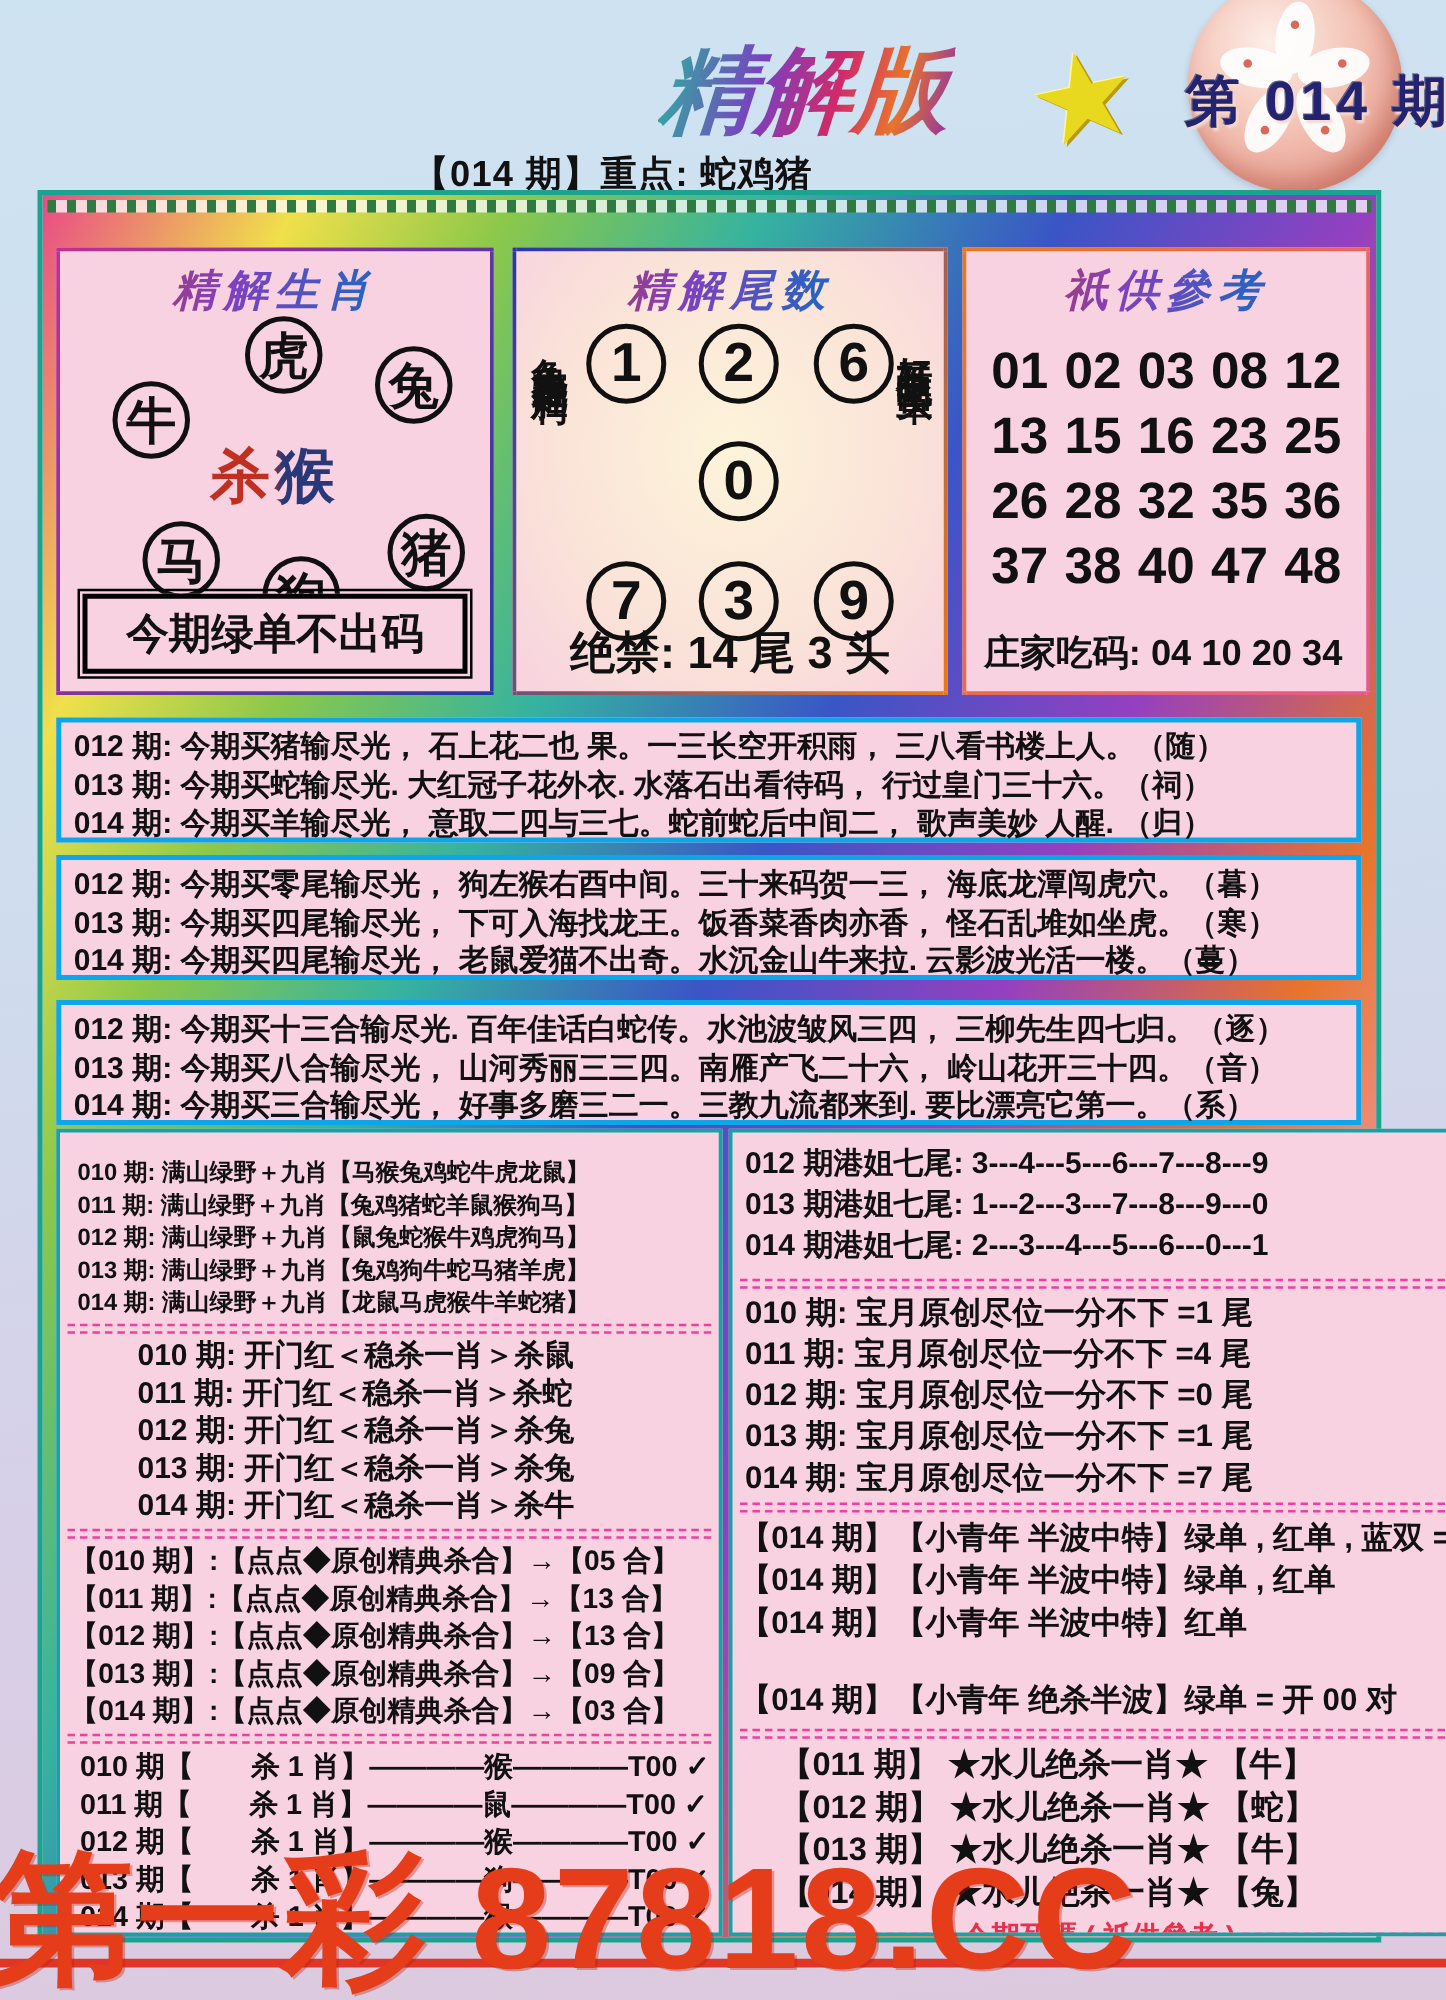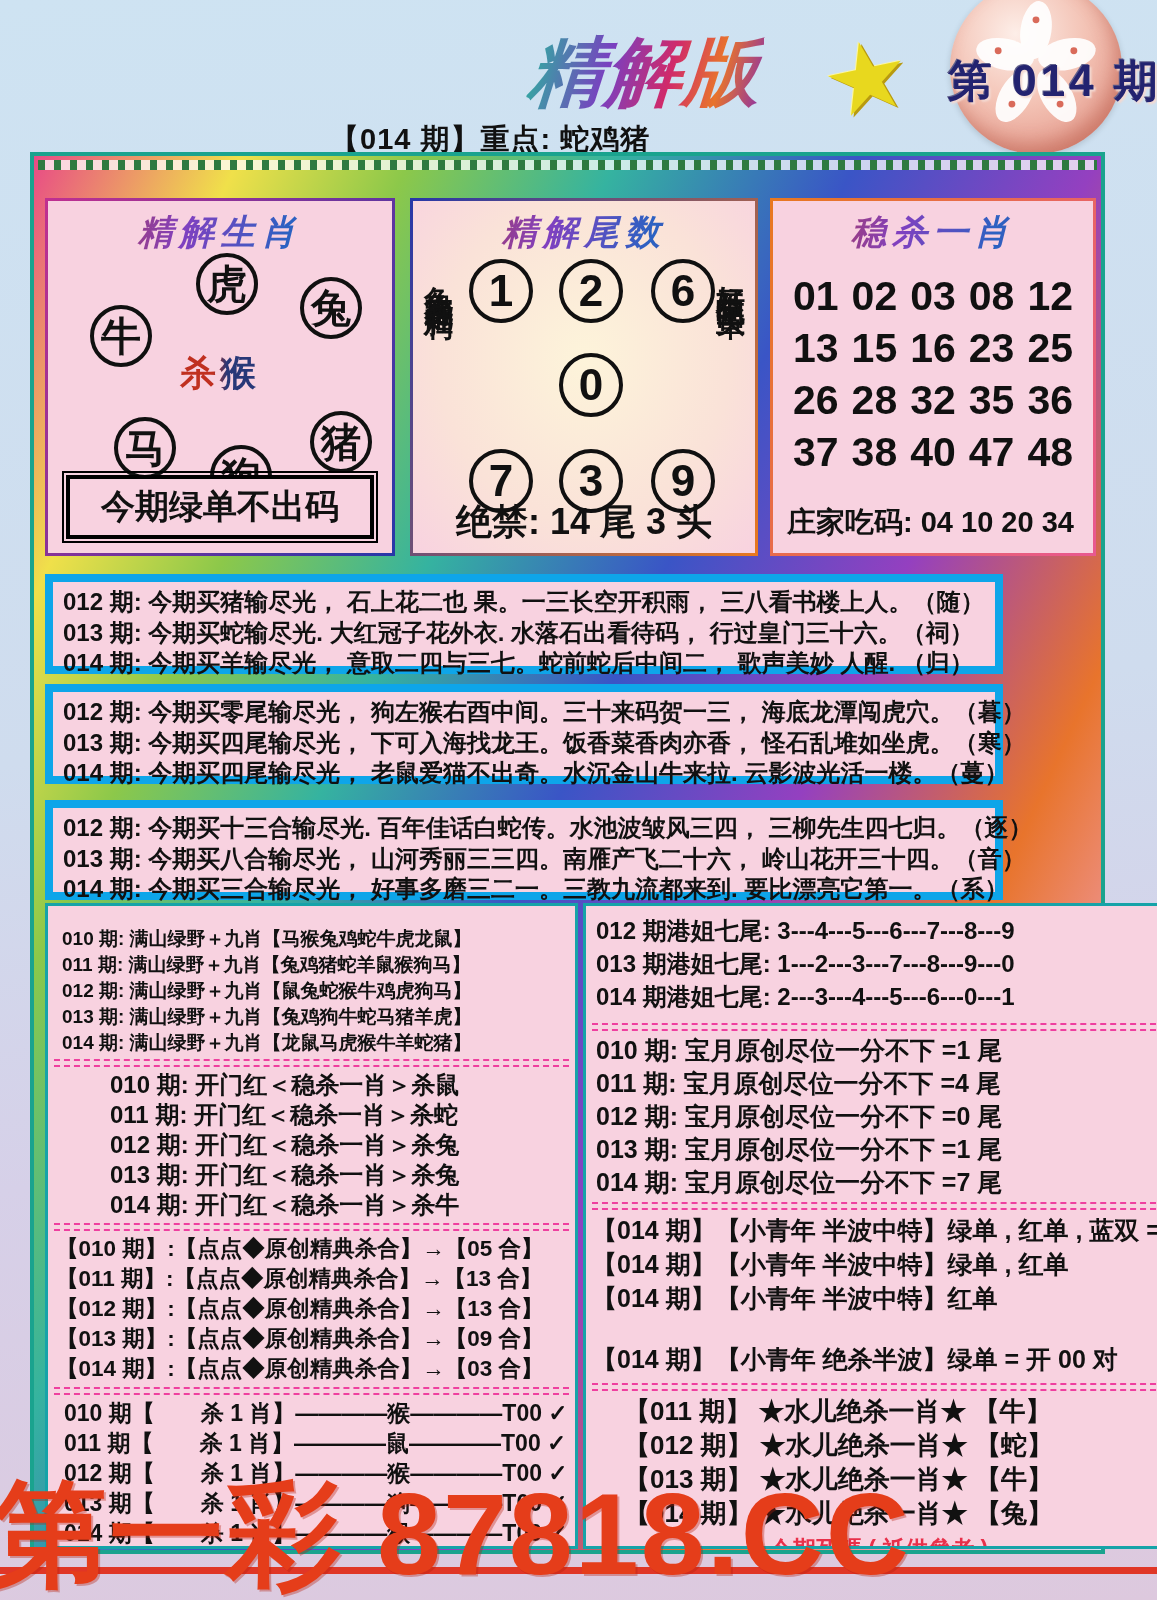"稳杀一肖" div.boxtitle { text: 稳杀一肖 -> 祇供參考 }
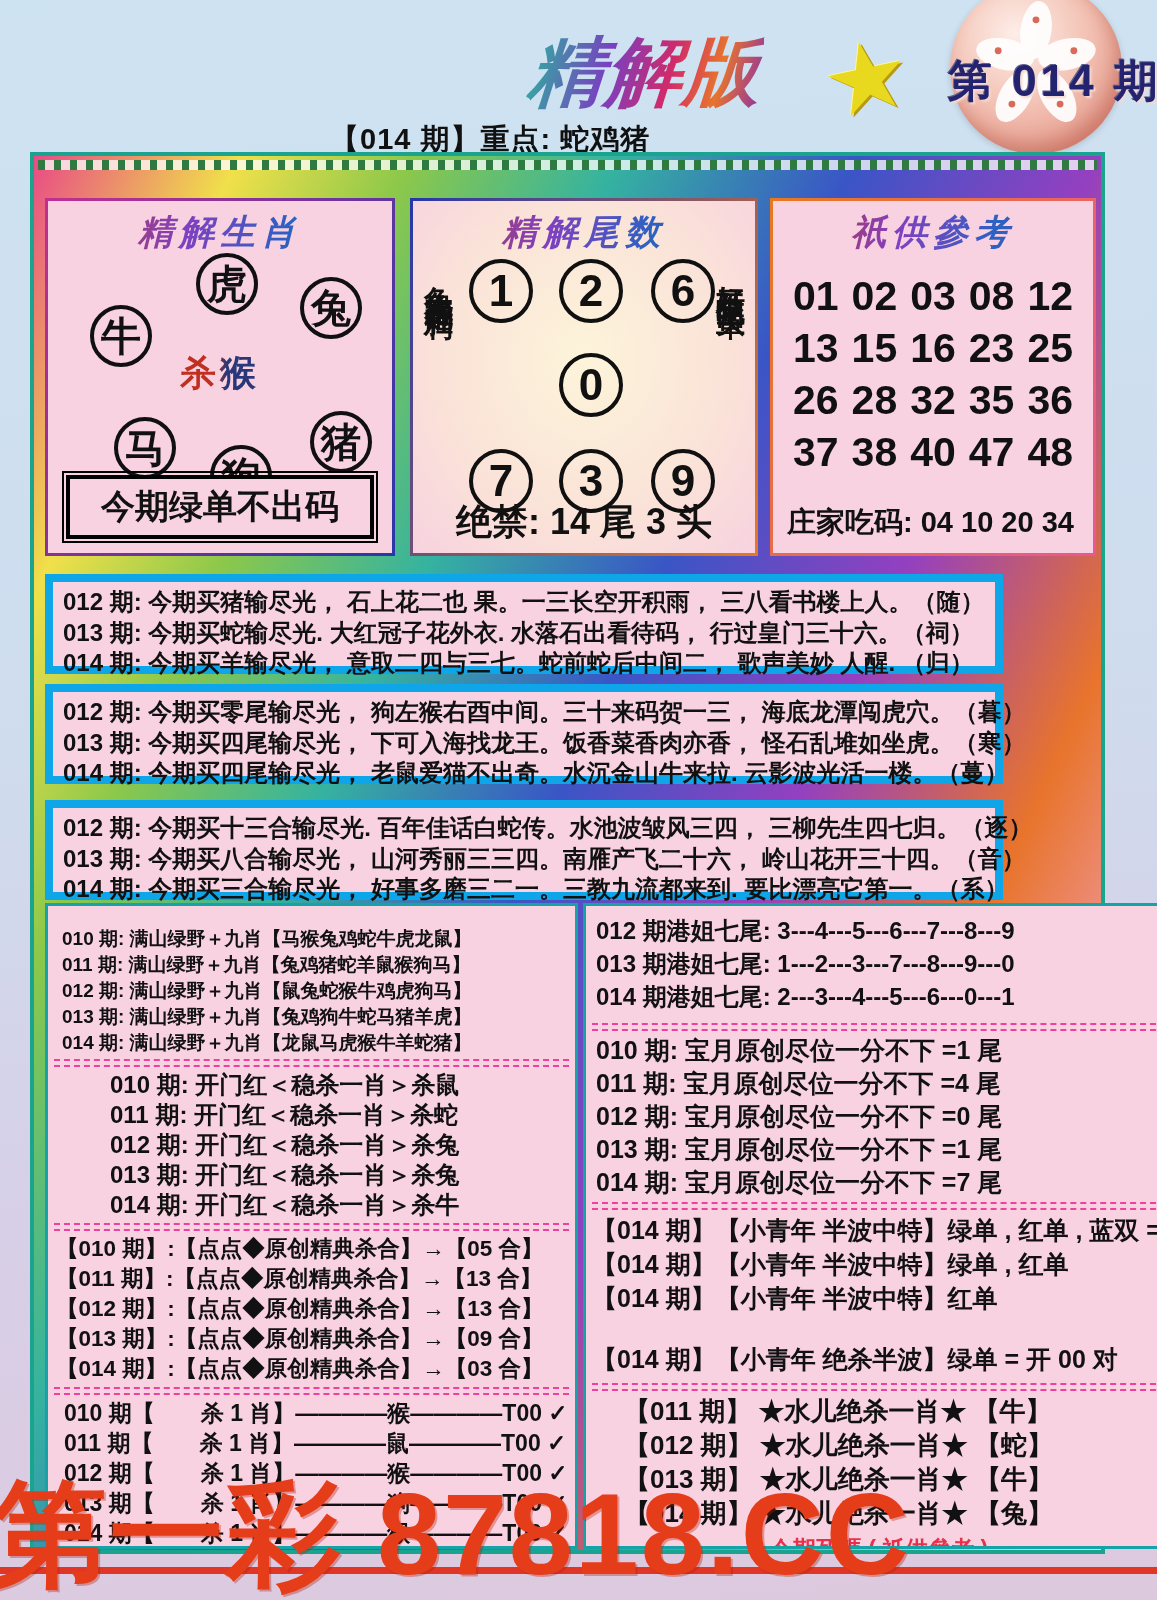"杀猴" .kill-label { font-size: 36px -> 48px }
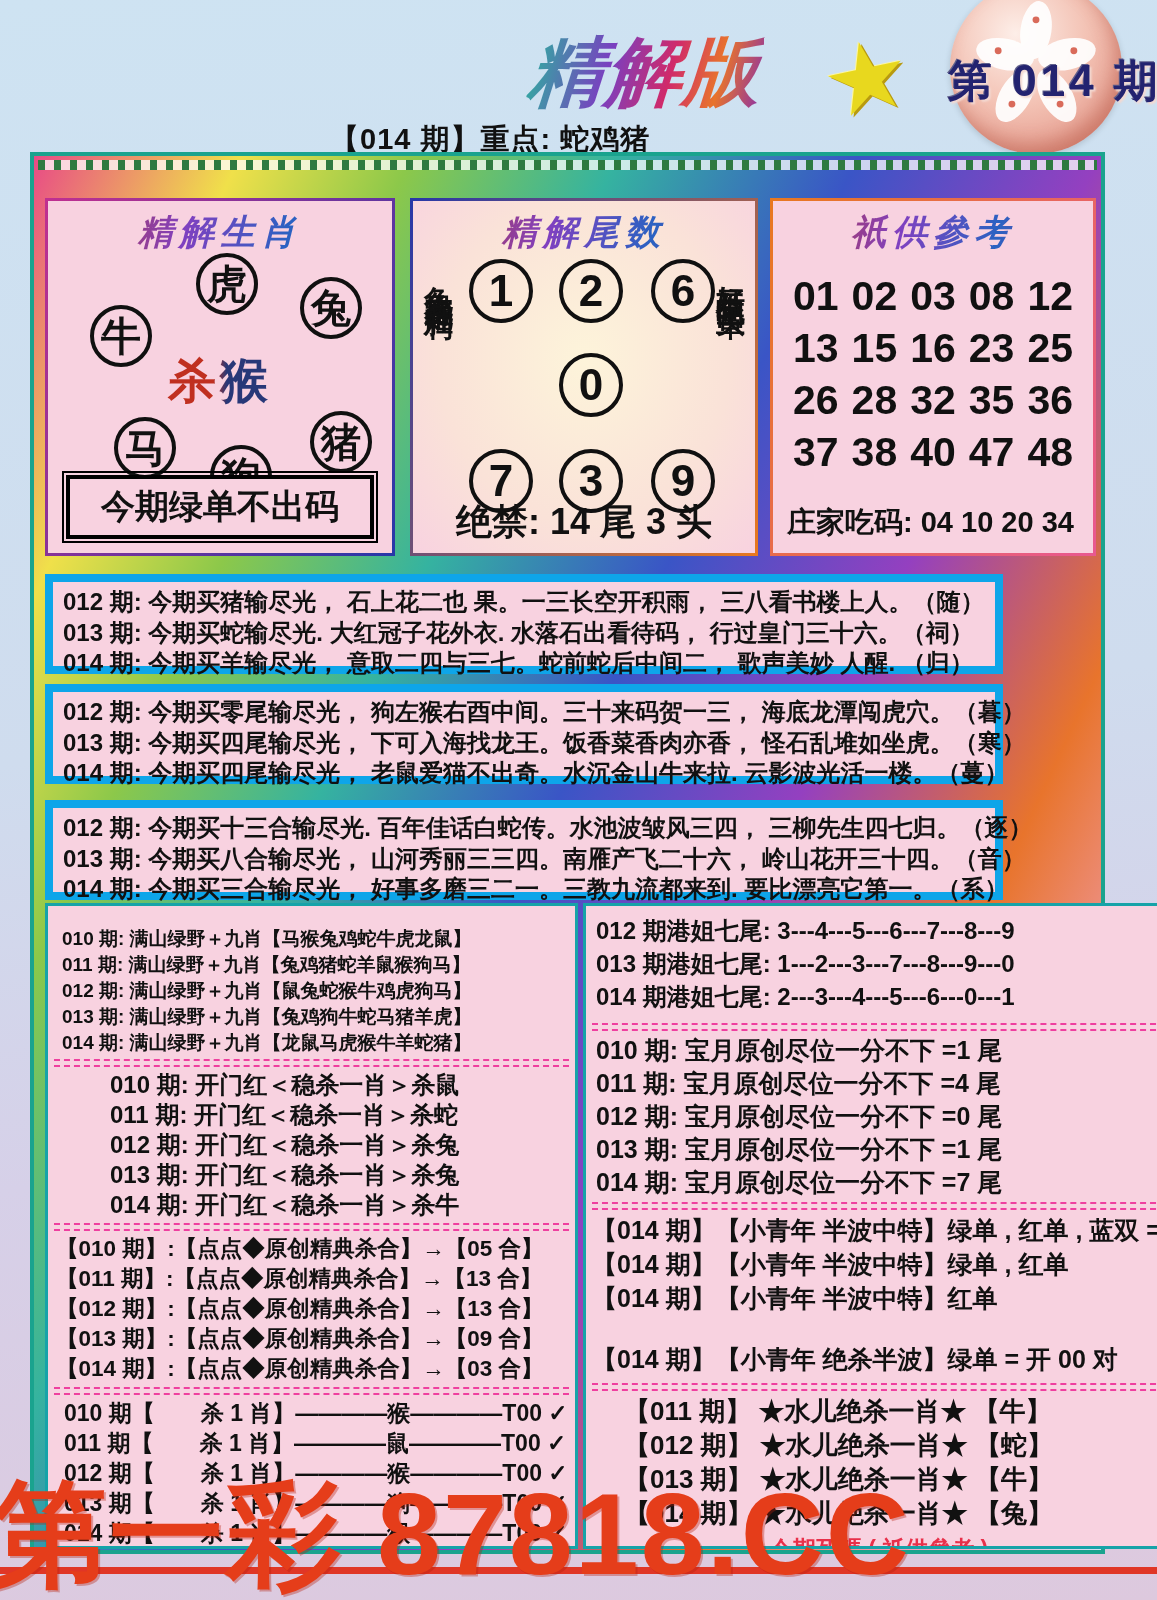"012 期: 今期买猪输尽光， 石上花二也 果。一三长空开积雨，" .versebox { border: 8px solid #0ea5e9 -> 4px solid #0ea5e9; width: 958px -> 1044px }
